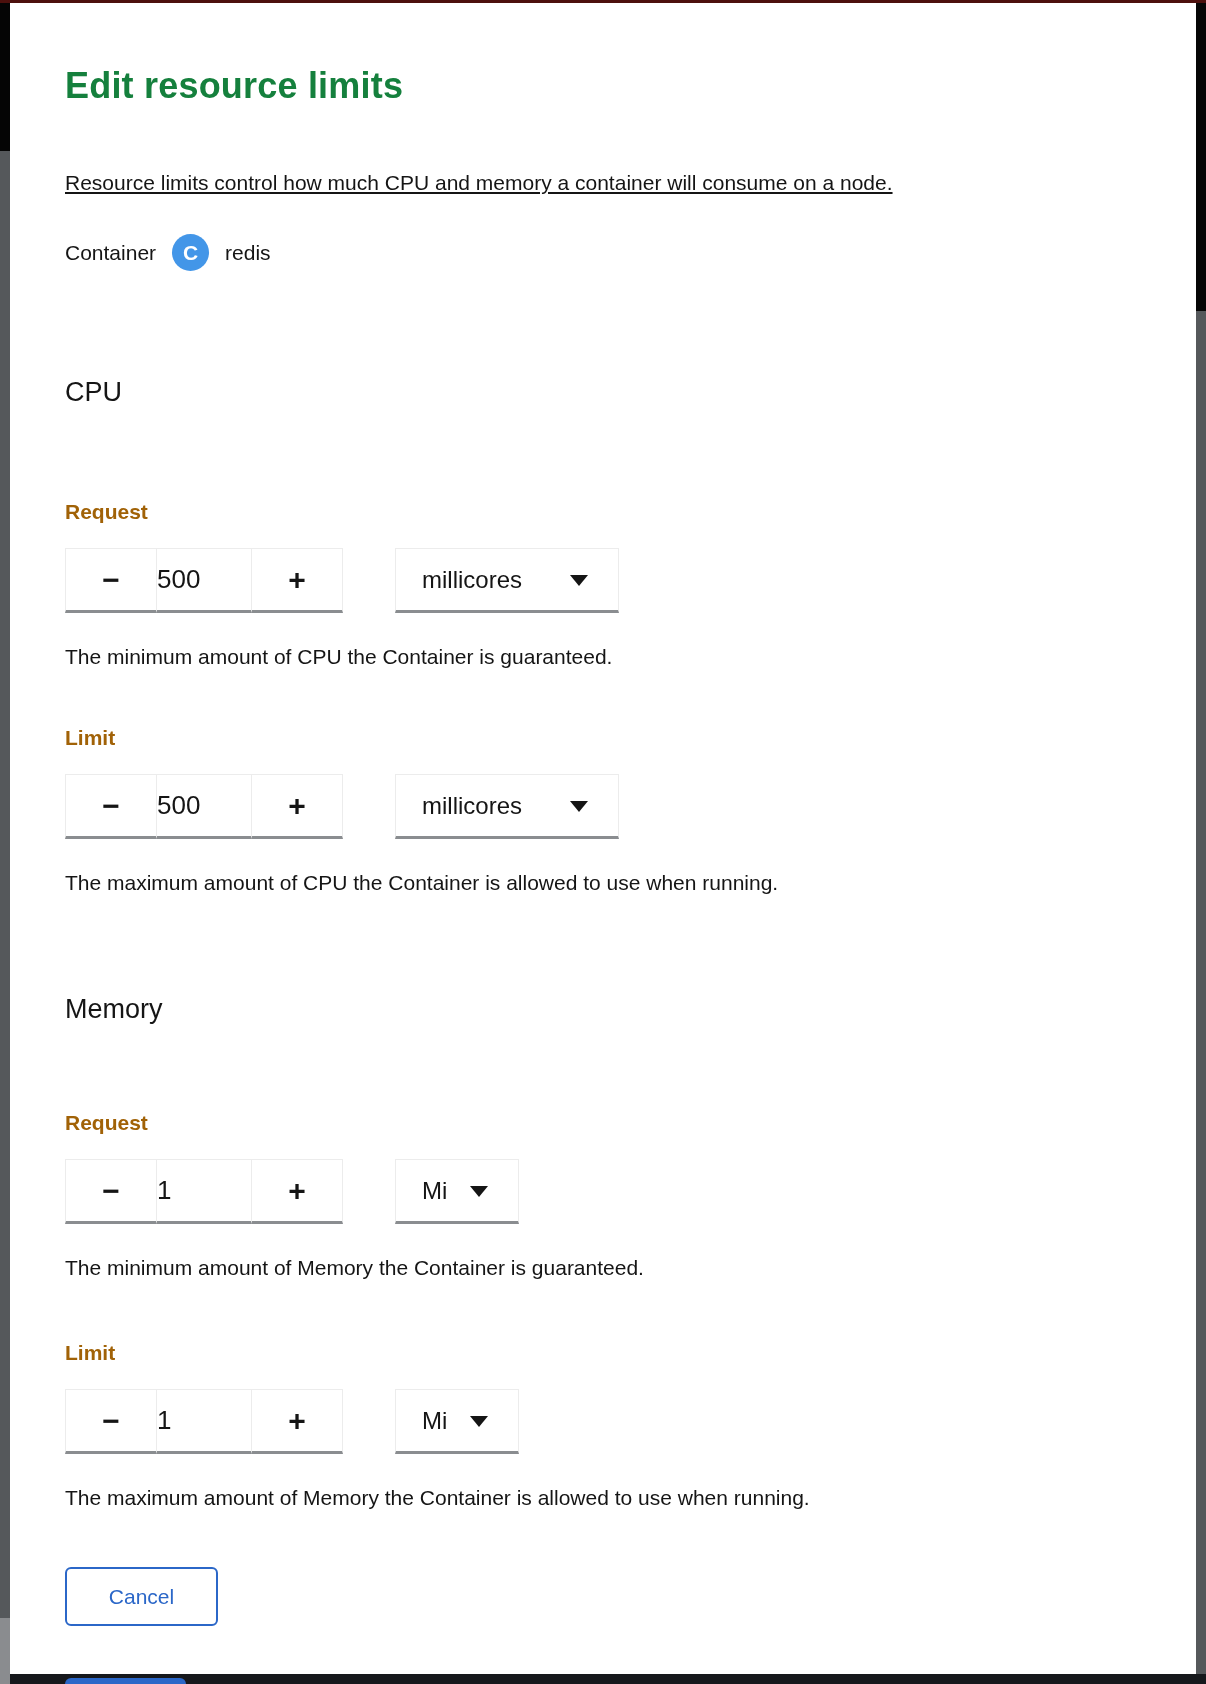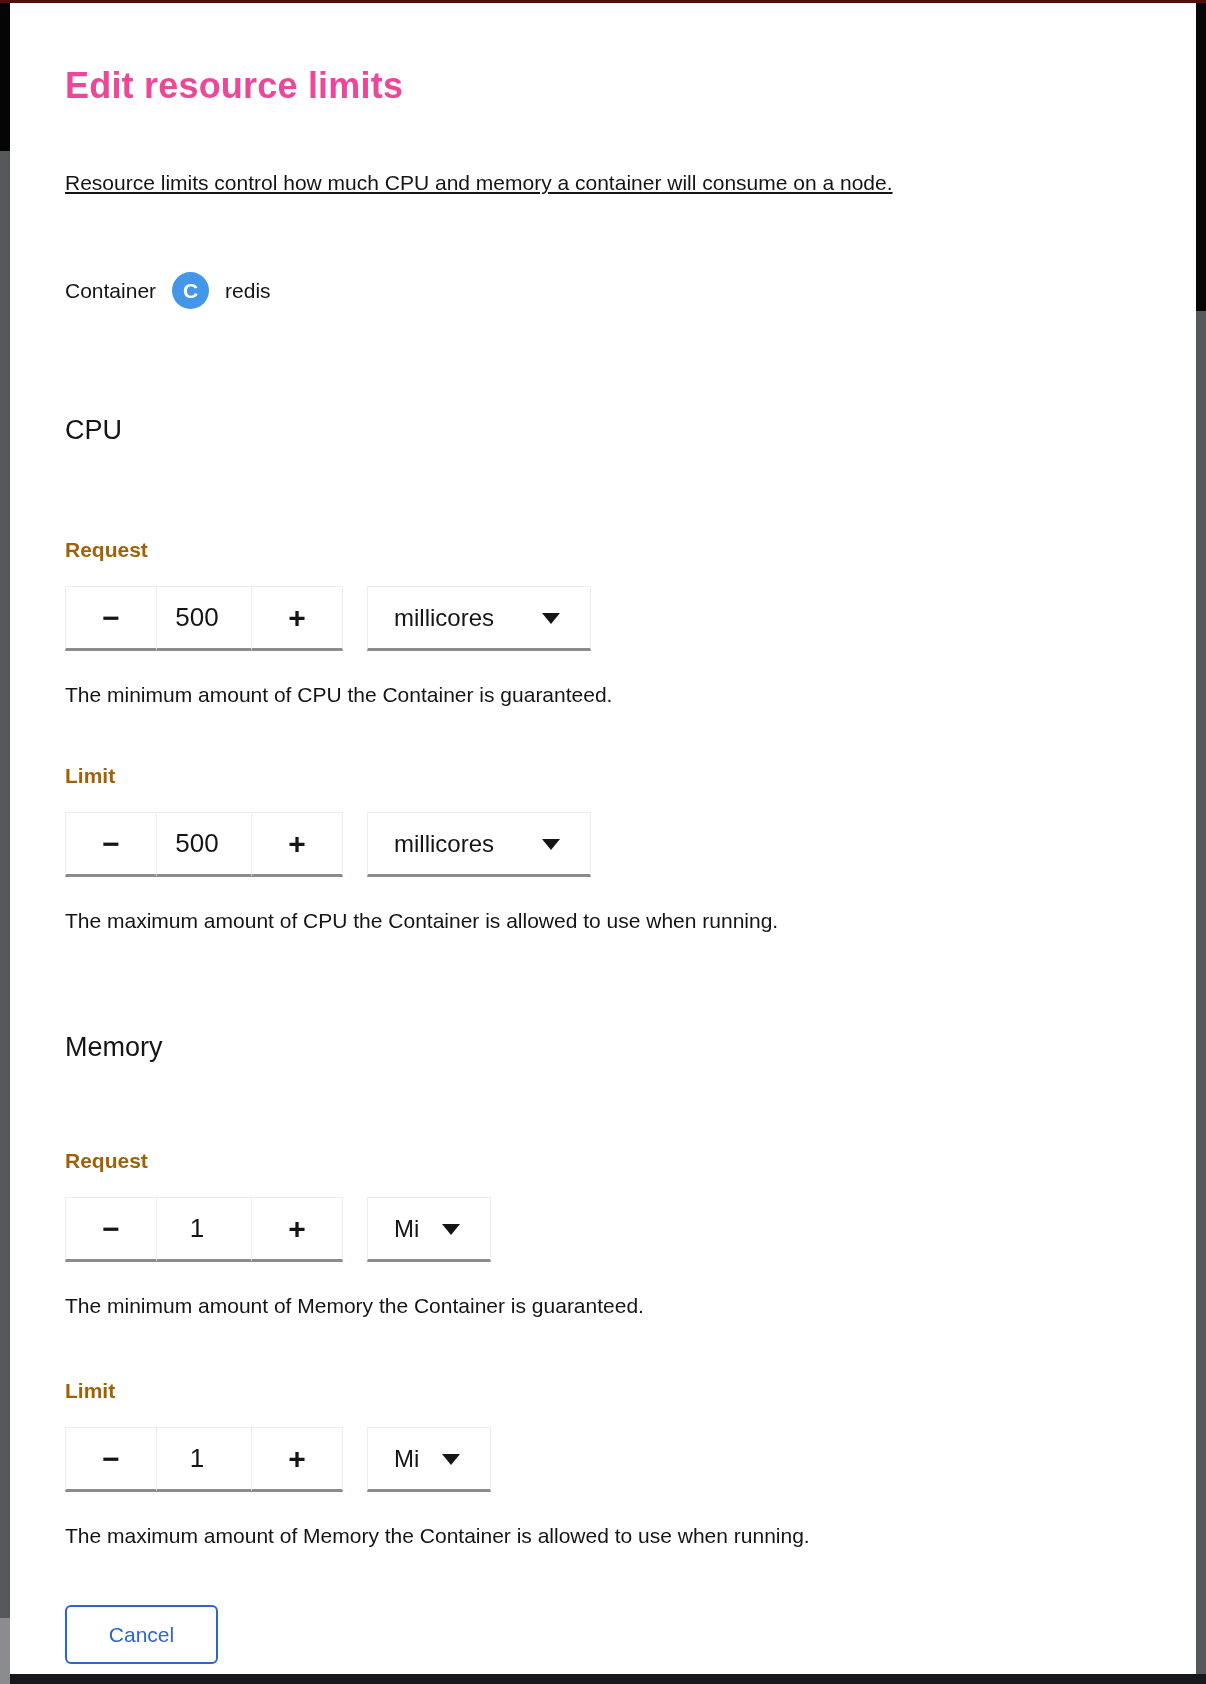"Edit resource limits" .modal-title { color: #ec4899 -> #15803d }
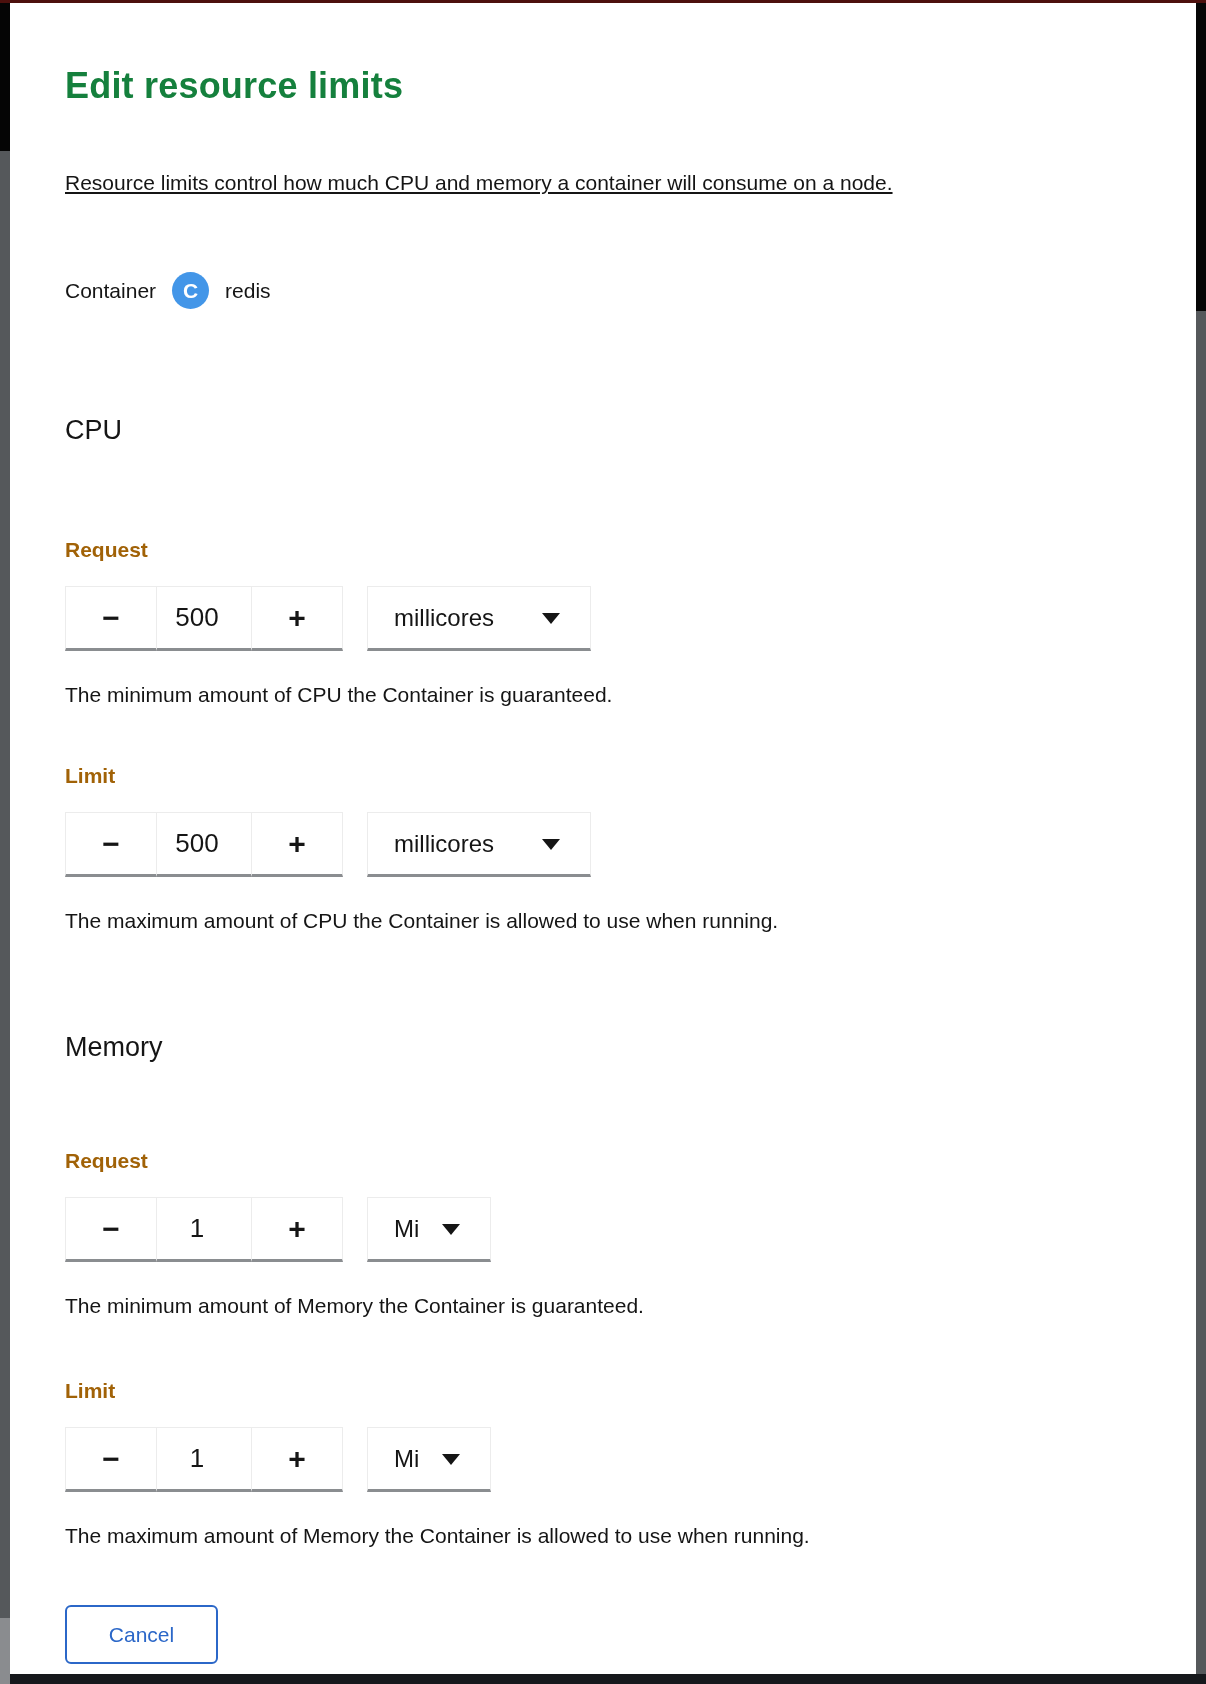"Container" .container-row { margin-top: 76px -> 38px }
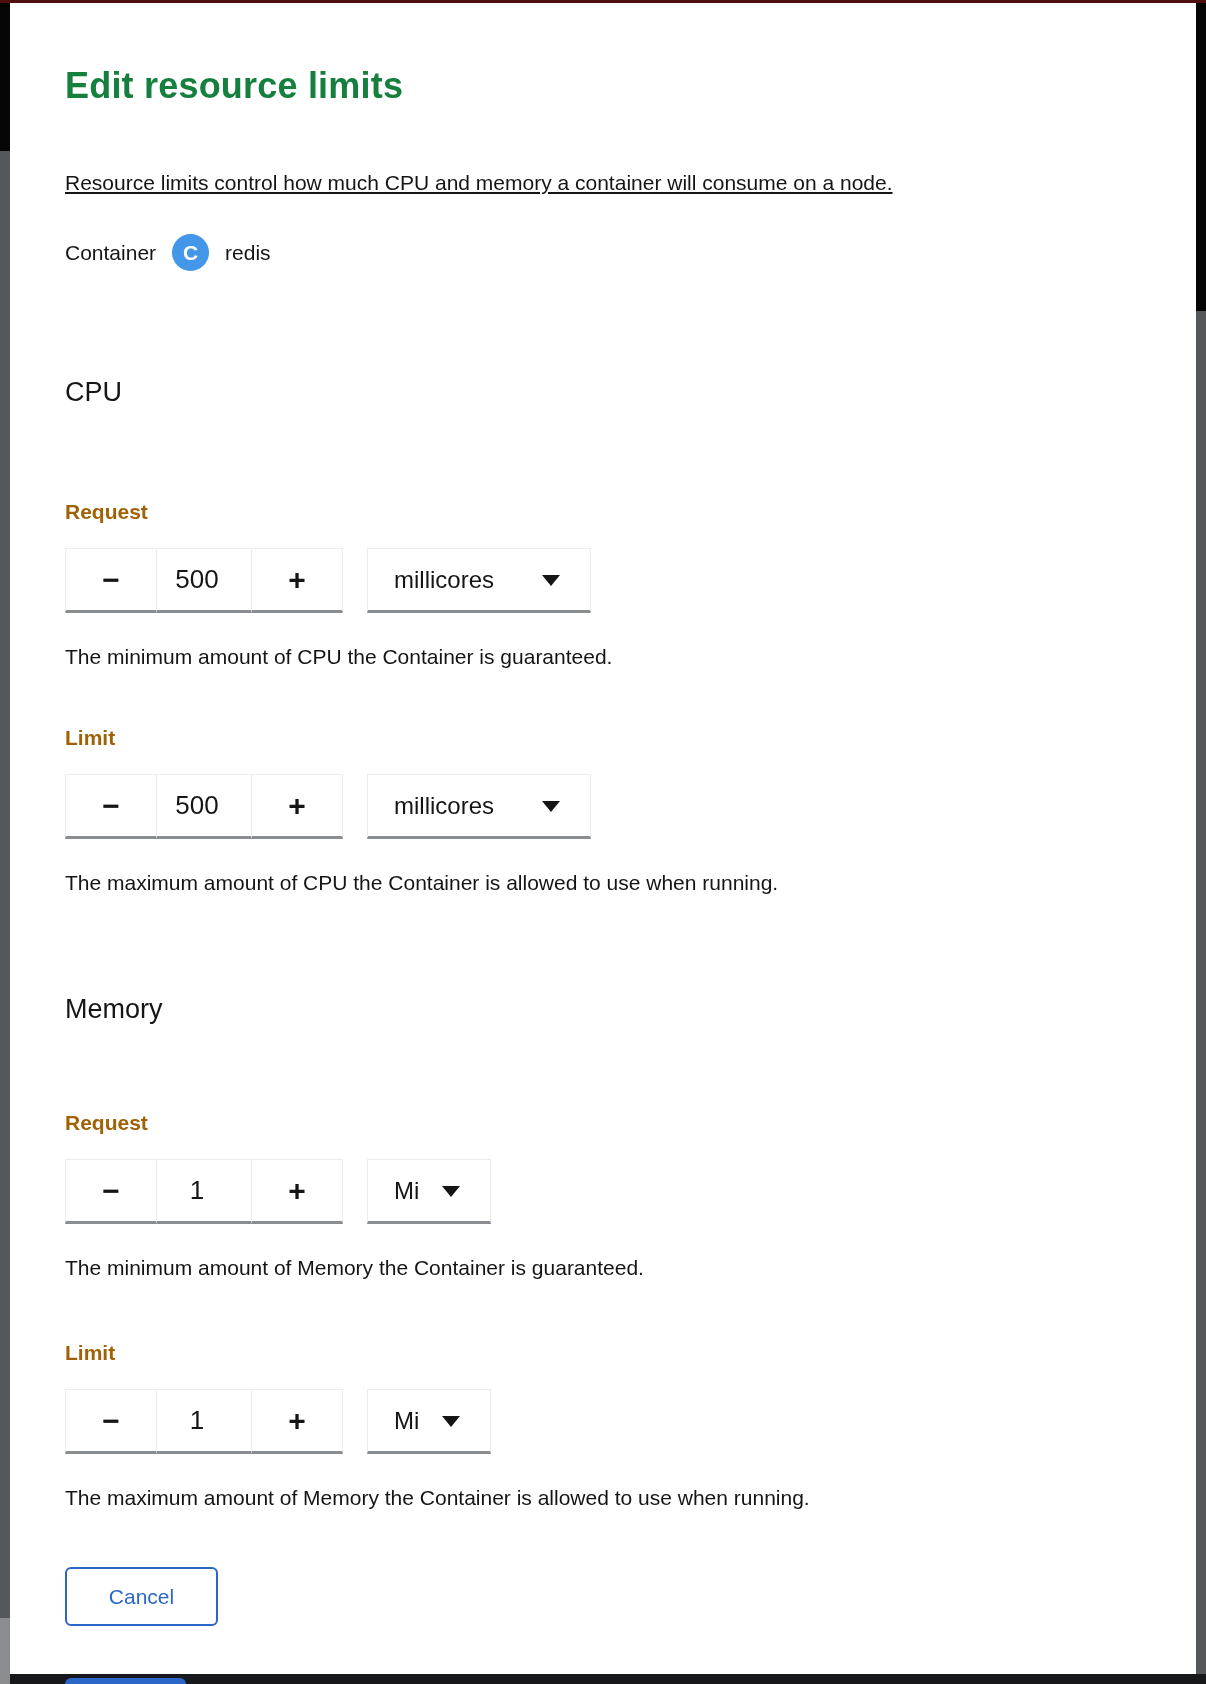"500" .spin-value { text-align: center -> left }
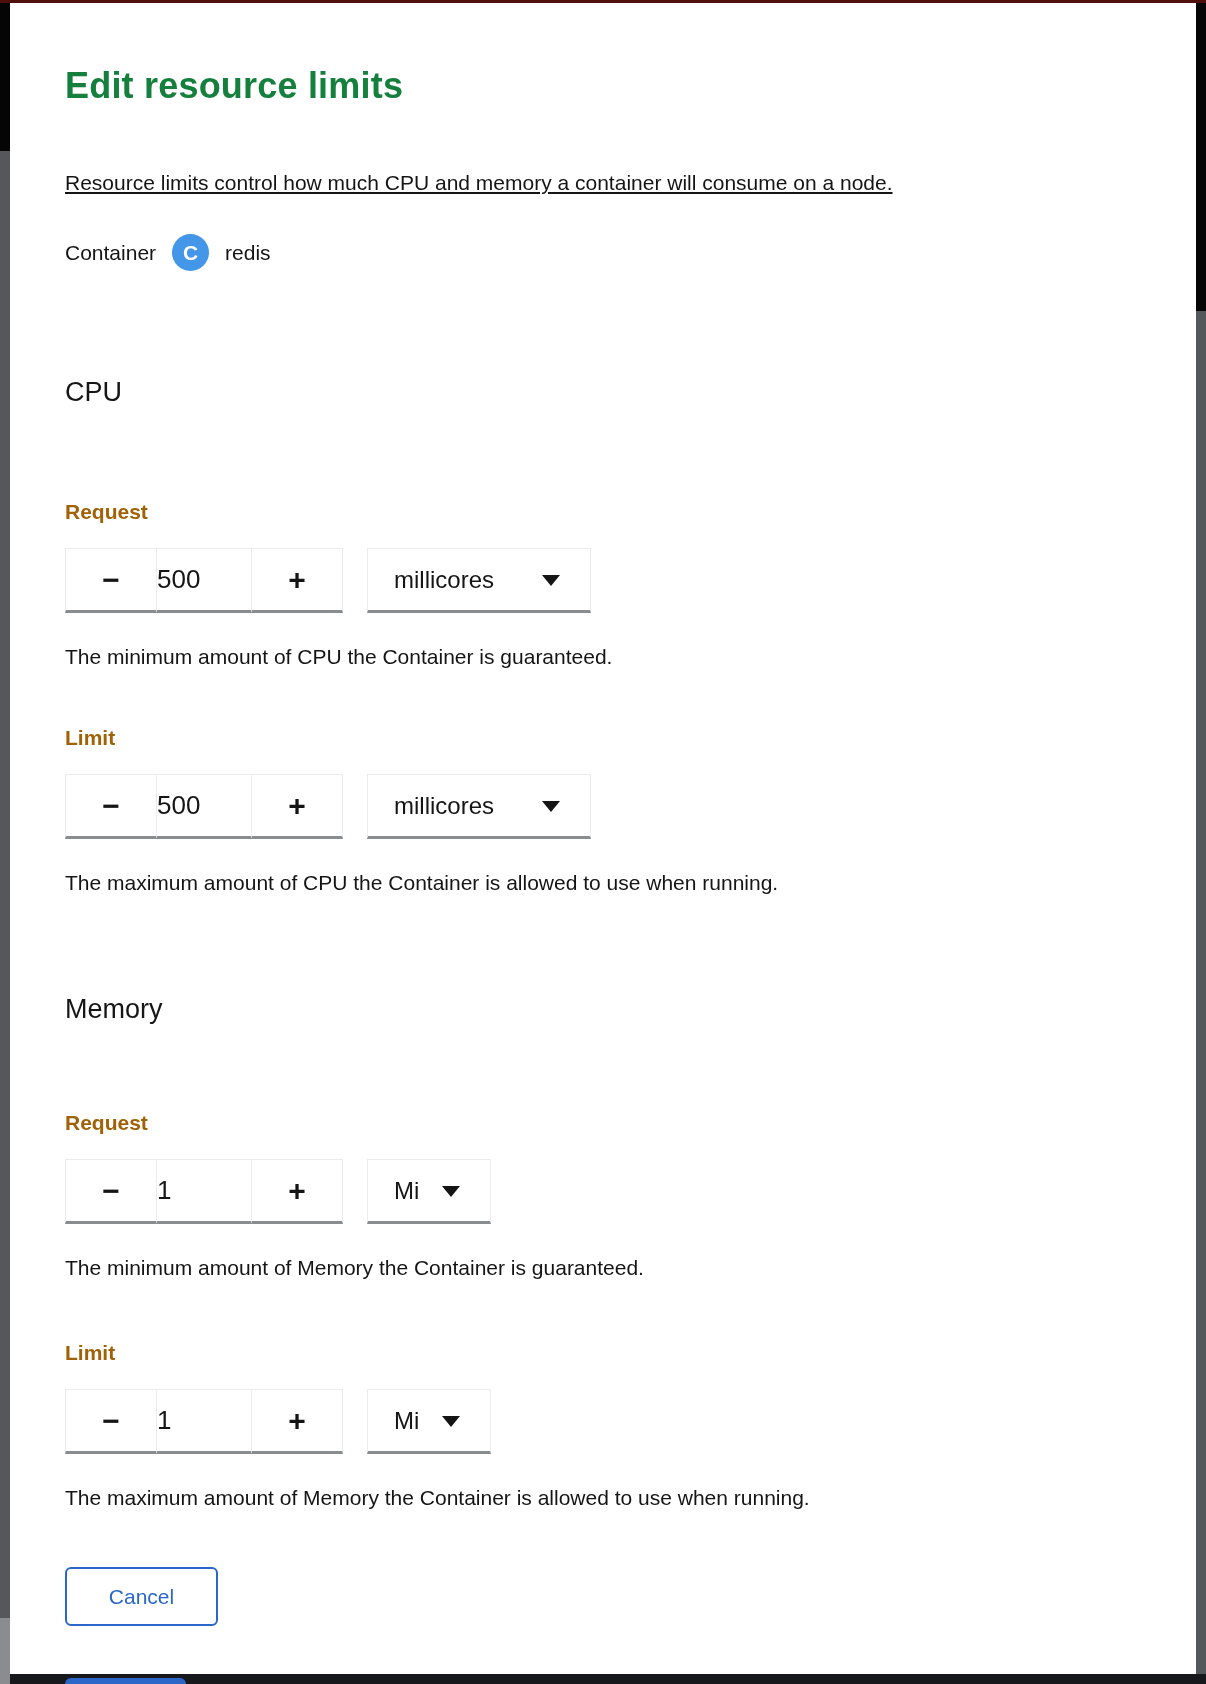"millicores" .unit-select { margin-left: 24px -> 52px }
